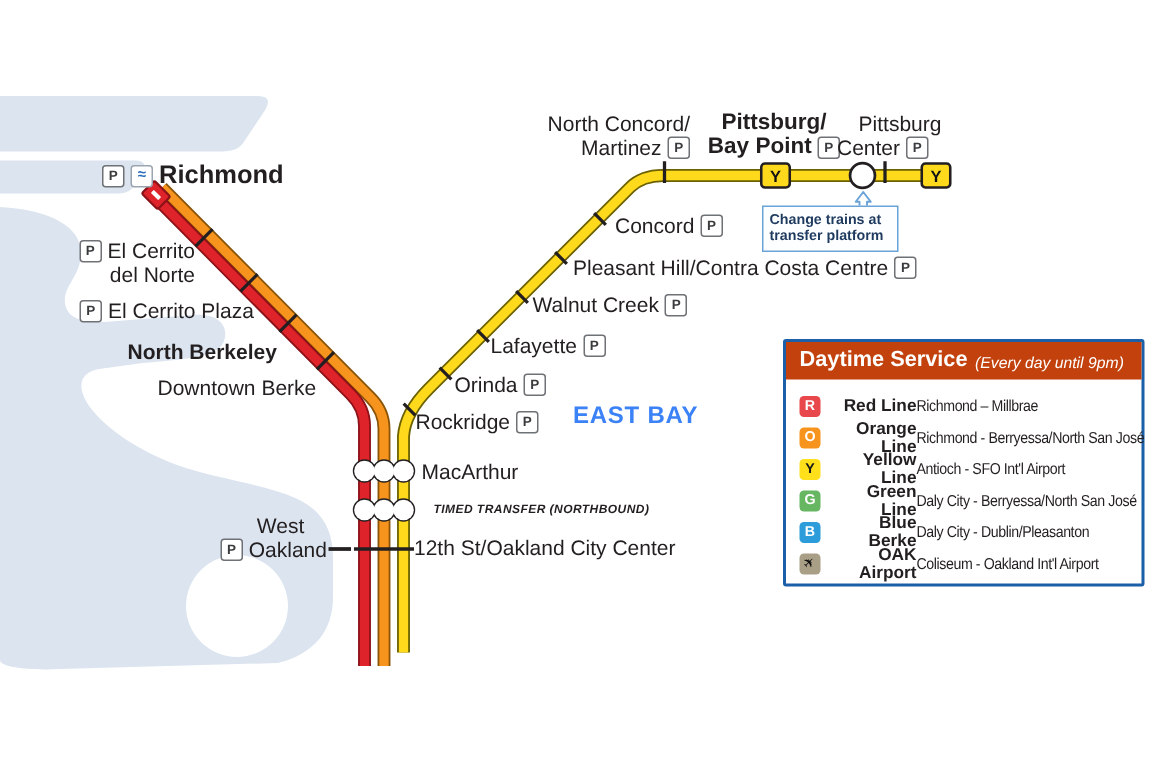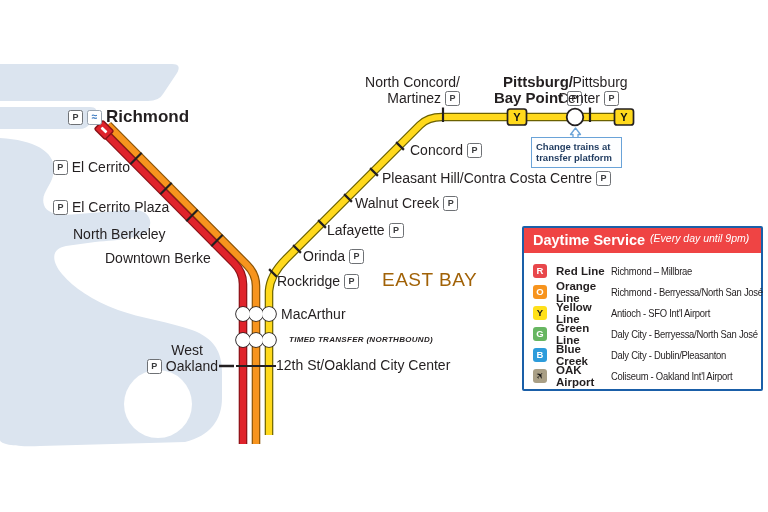"Pittsburg/" div.station { left: 482px -> 460px }
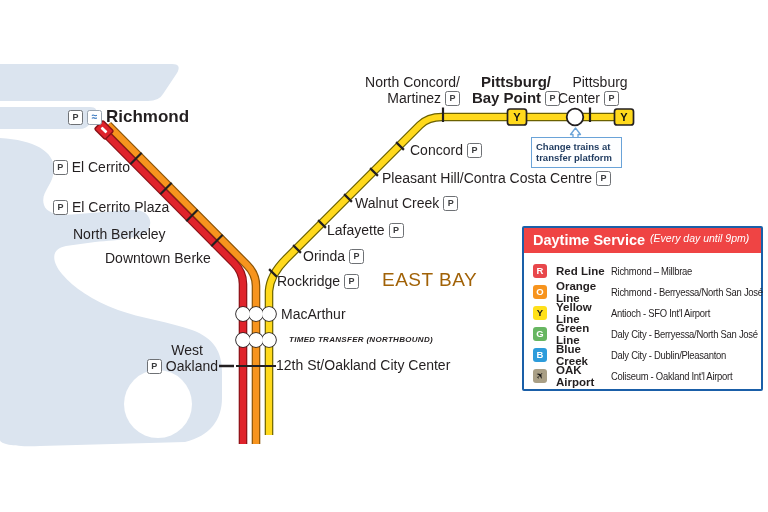"Change trains at" .callout { left: 531px -> 508px }
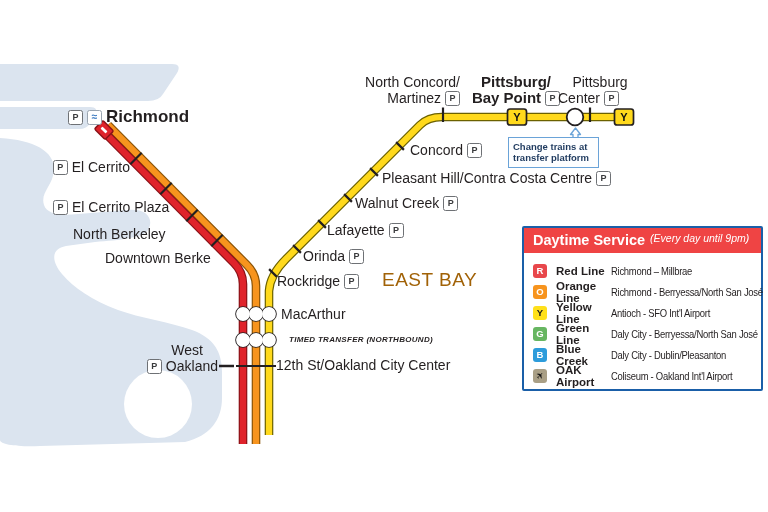"del Norte" div { html: none -> <div>del Norte</div> }
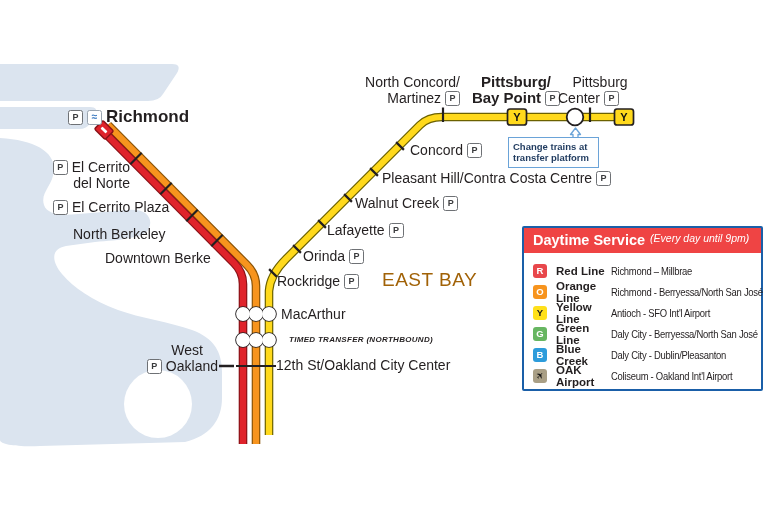"North Berkeley" div.station { font-weight: none -> bold; left: 73px -> 85px }
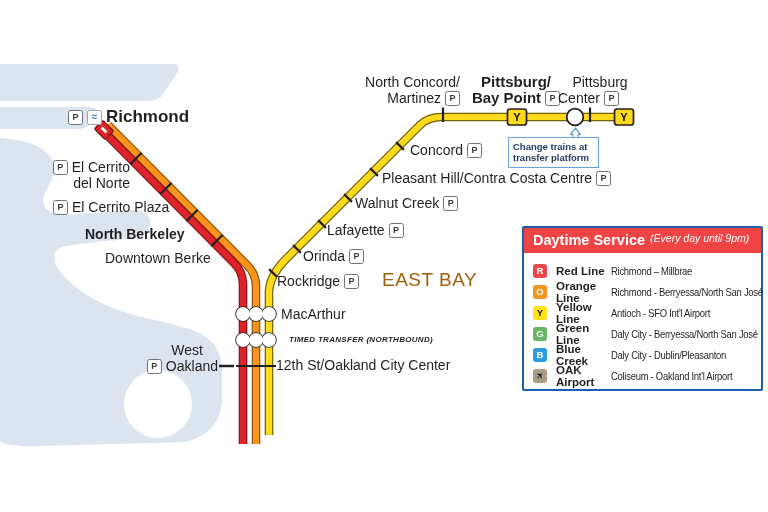"Daytime Service" .lg-head { align-items: flex-start -> flex-end; background: #ef4444 -> #c2410c }
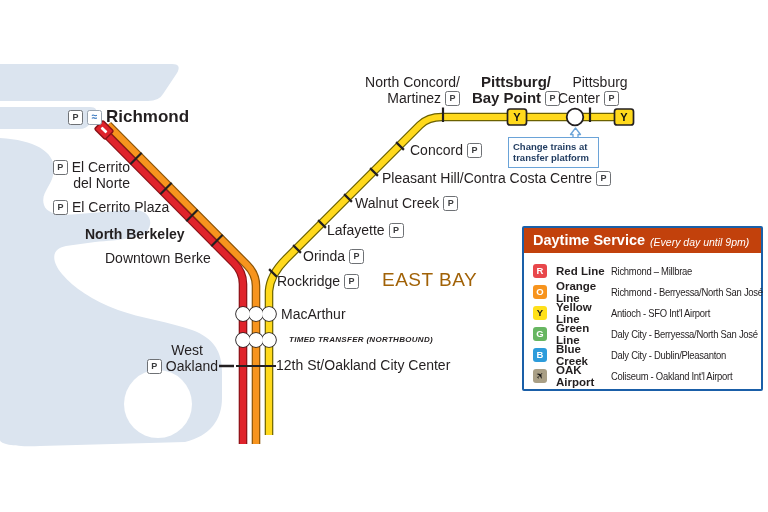"EAST BAY" .region { color: #a16207 -> #3b82f6; font-size: 19px -> 16px; font-weight: normal -> bold }
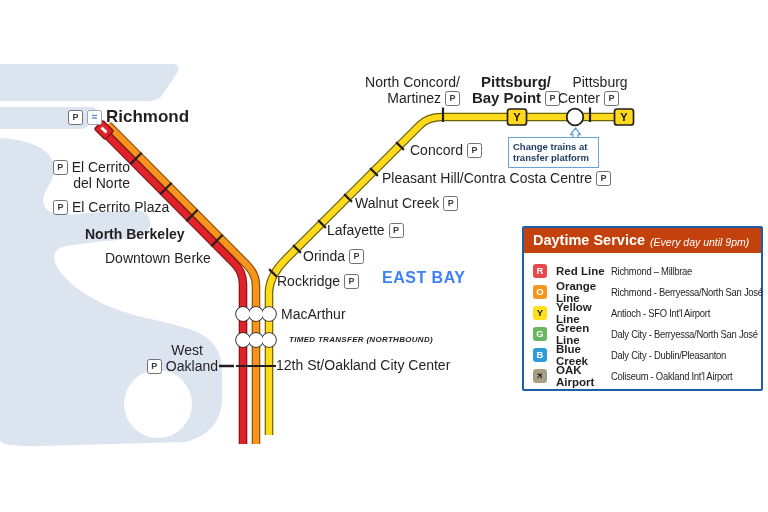"Red Line" .lg-label { text-align: none -> right }
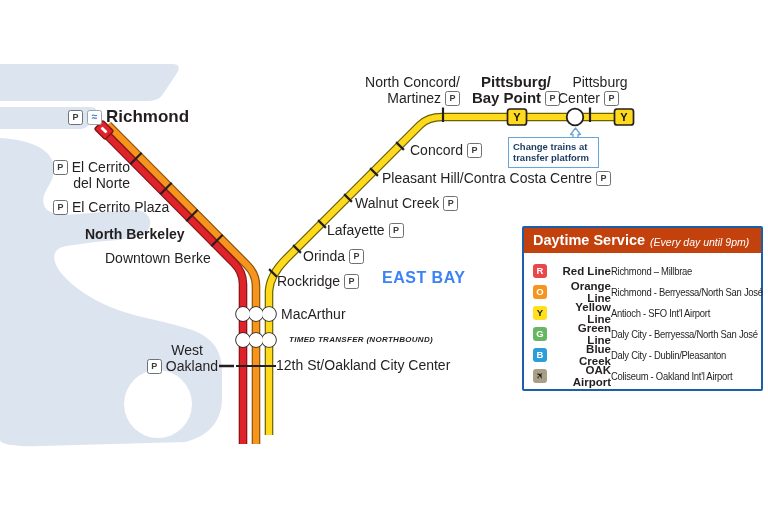"Blue Creek" span.lg-label { text: Creek -> Berke }
